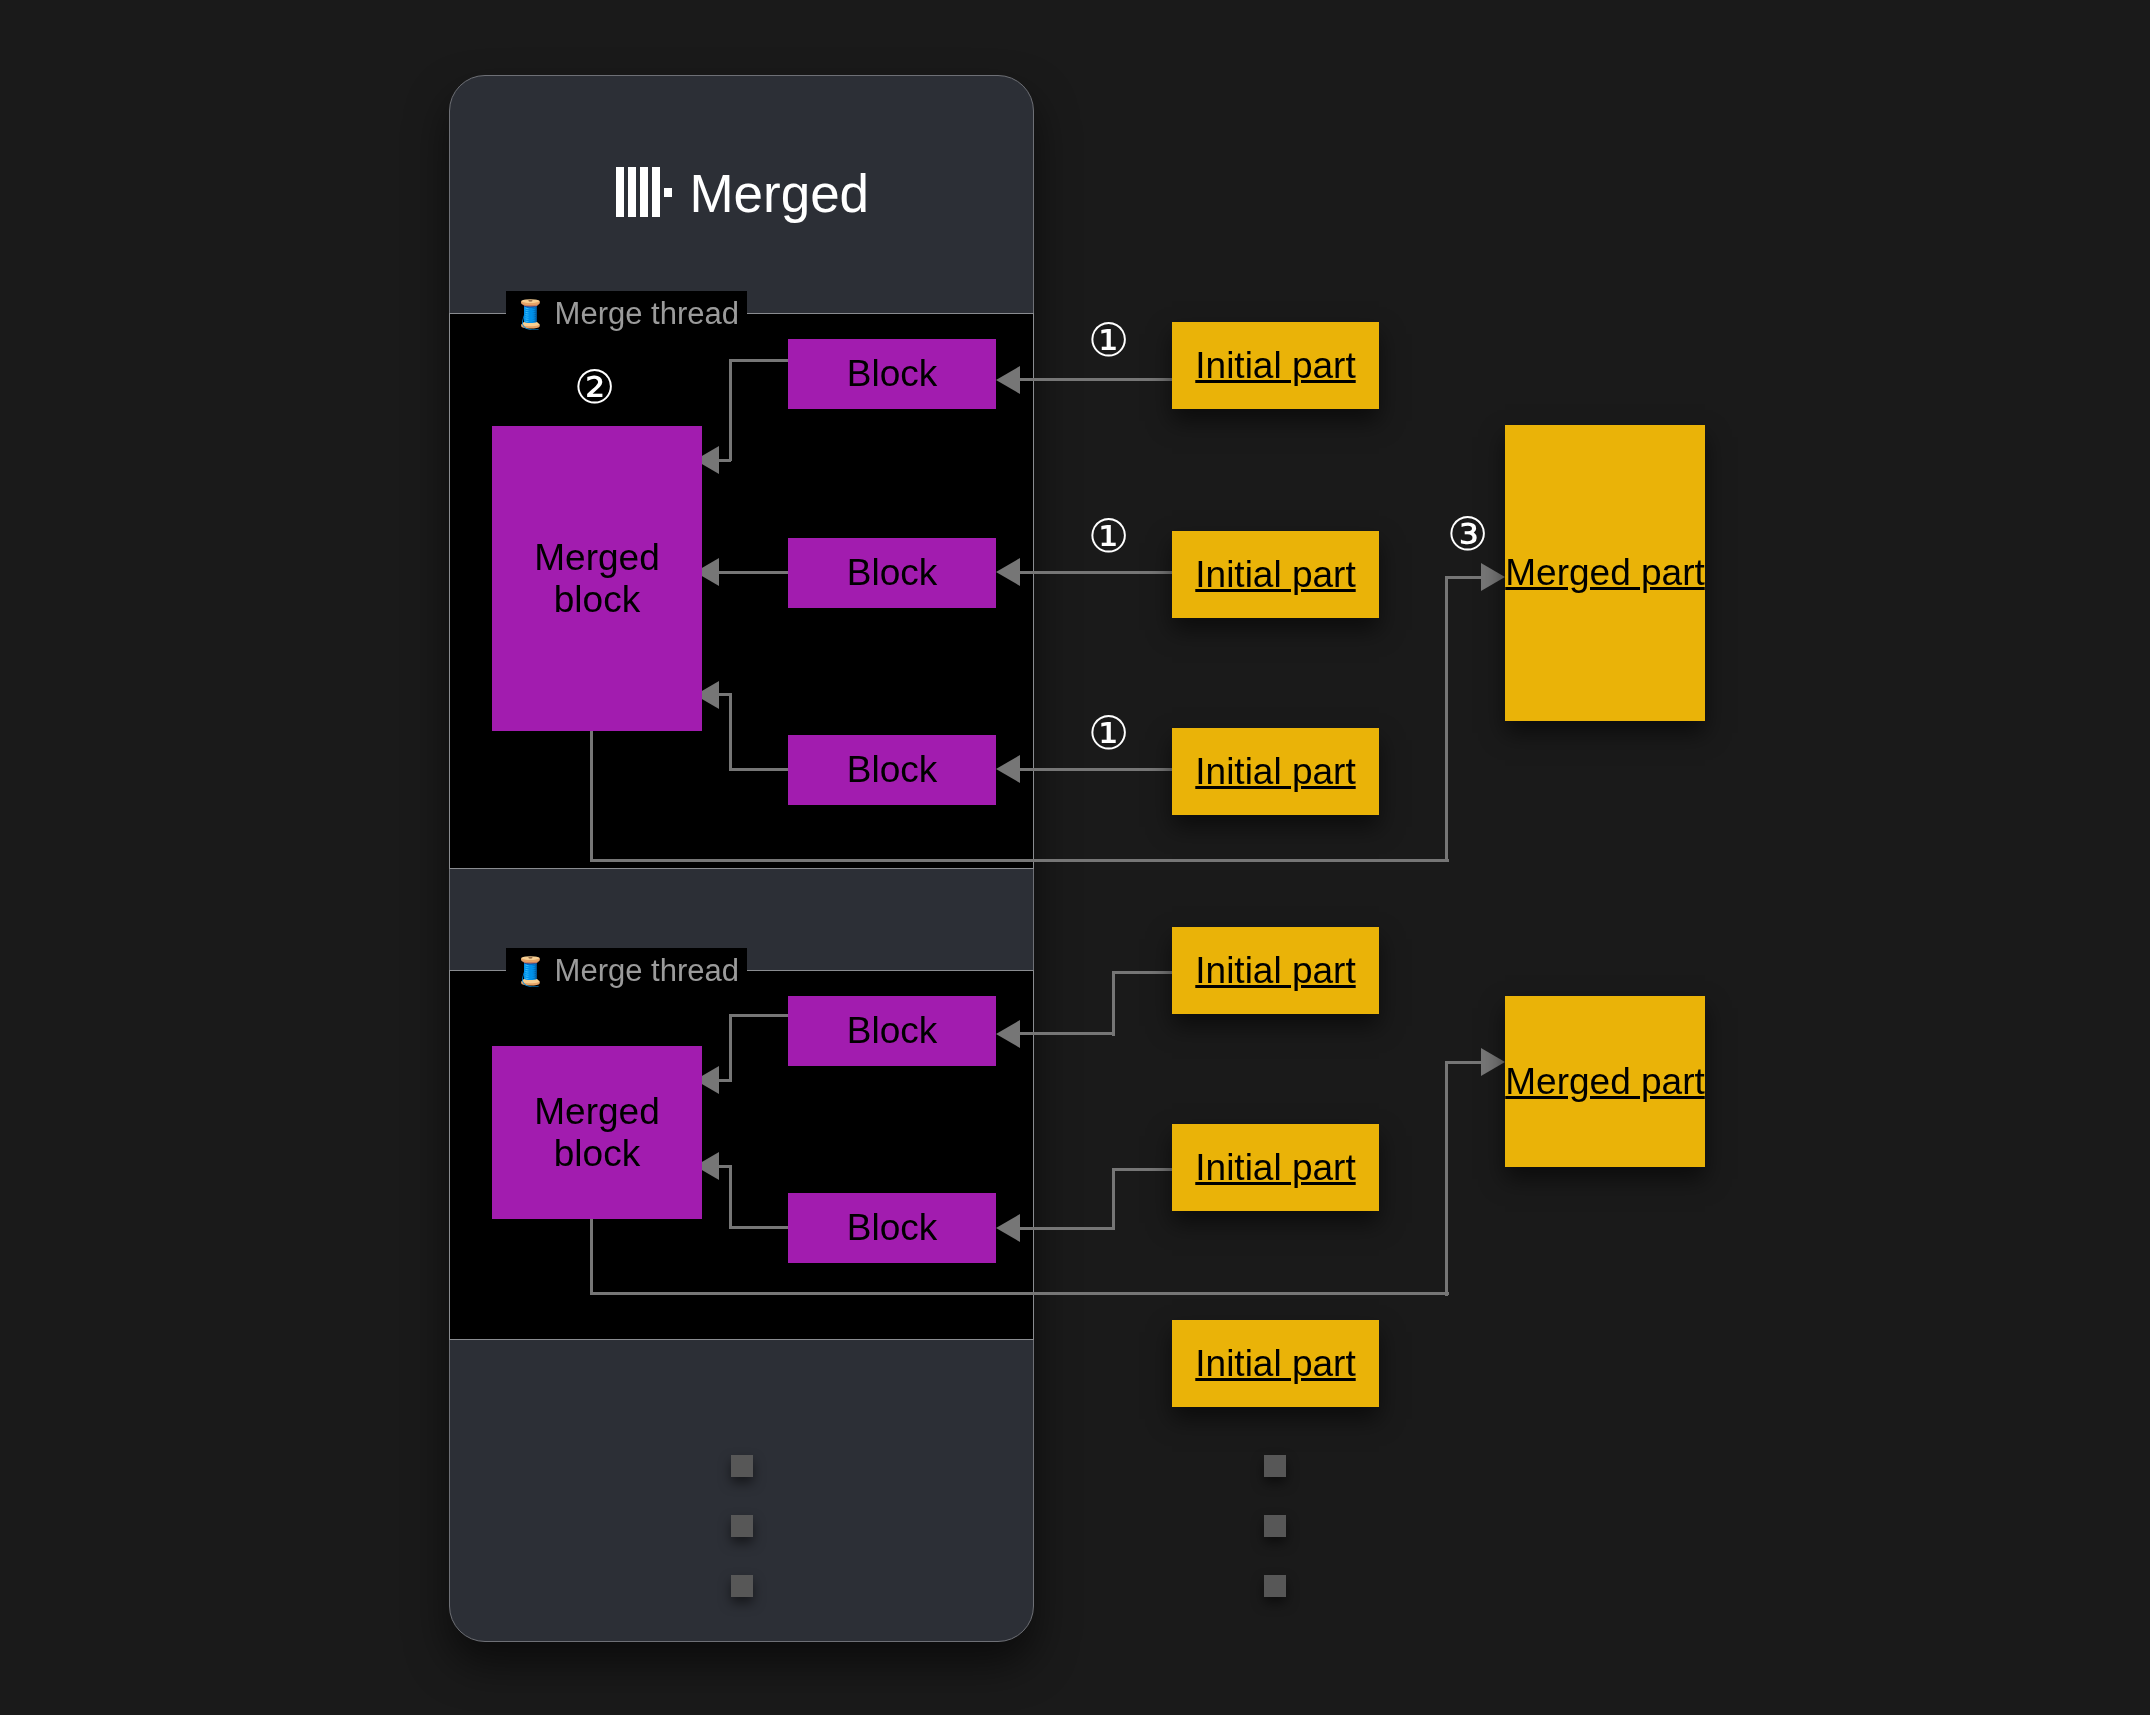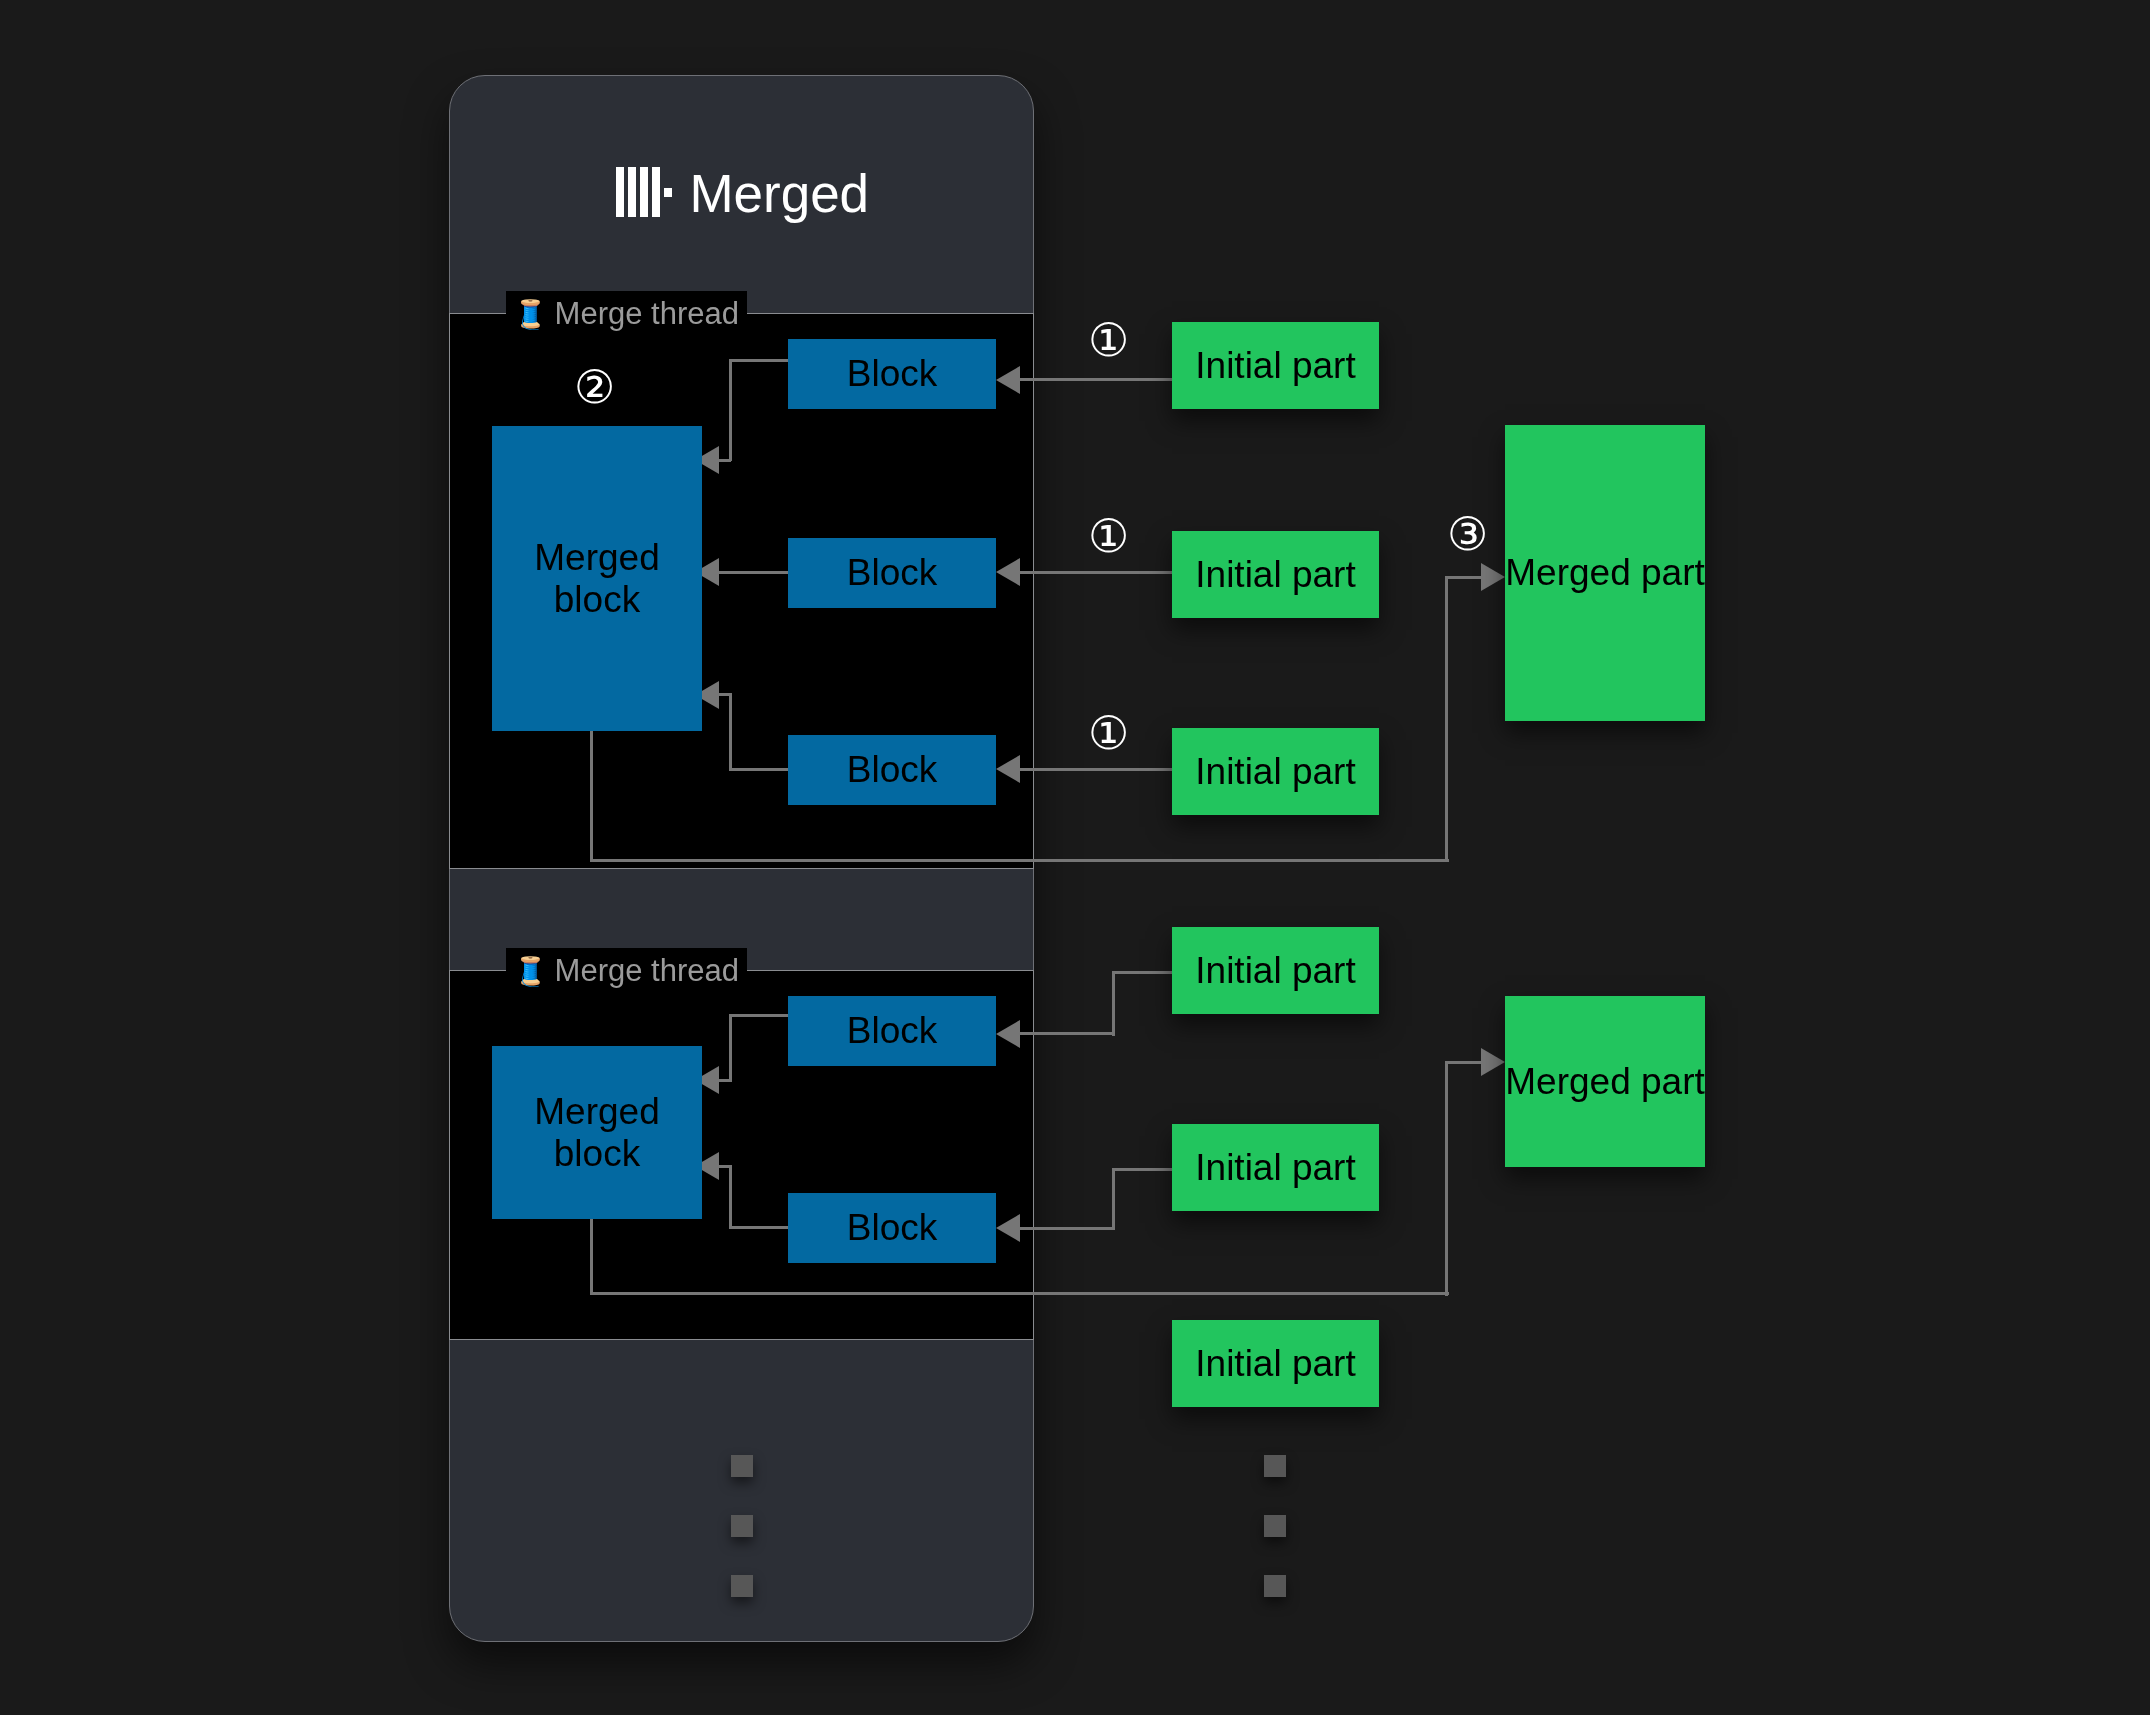"Block" .box-blue { background: #0369a1 -> #a21caf }
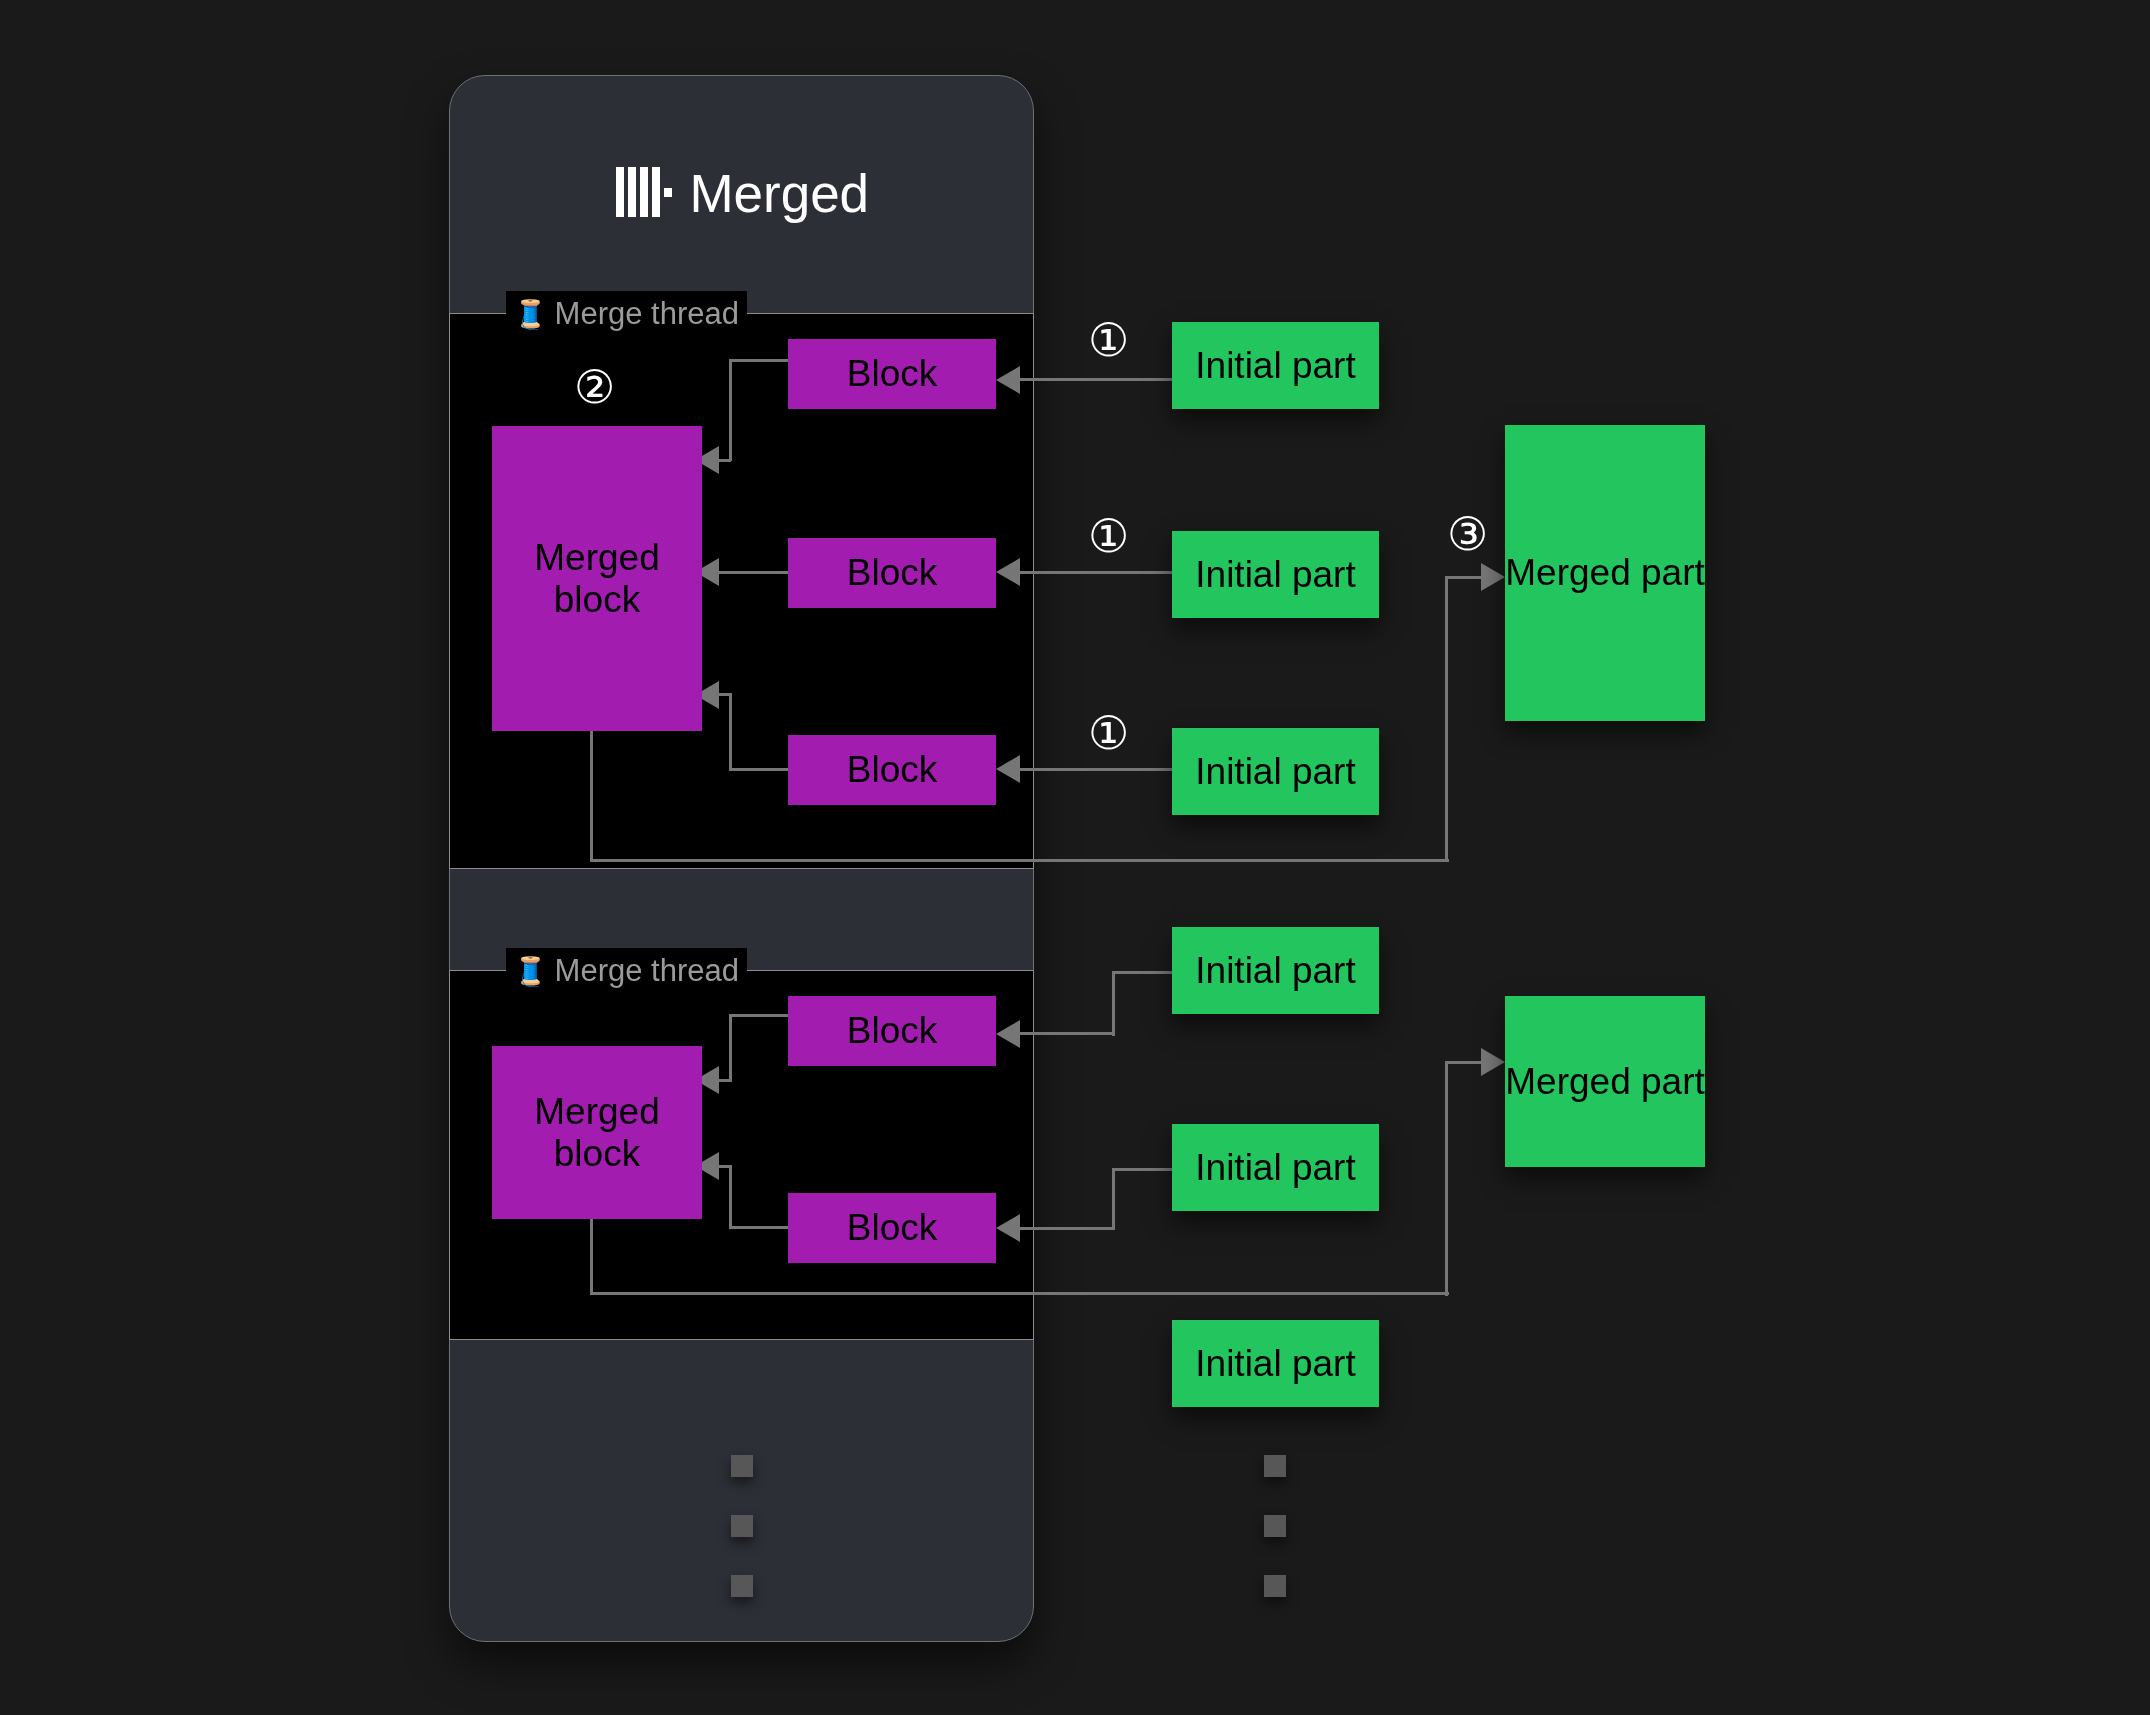"Initial part" .box-yellow { background: #22c55e -> #eab308; text-decoration: none -> underline }
